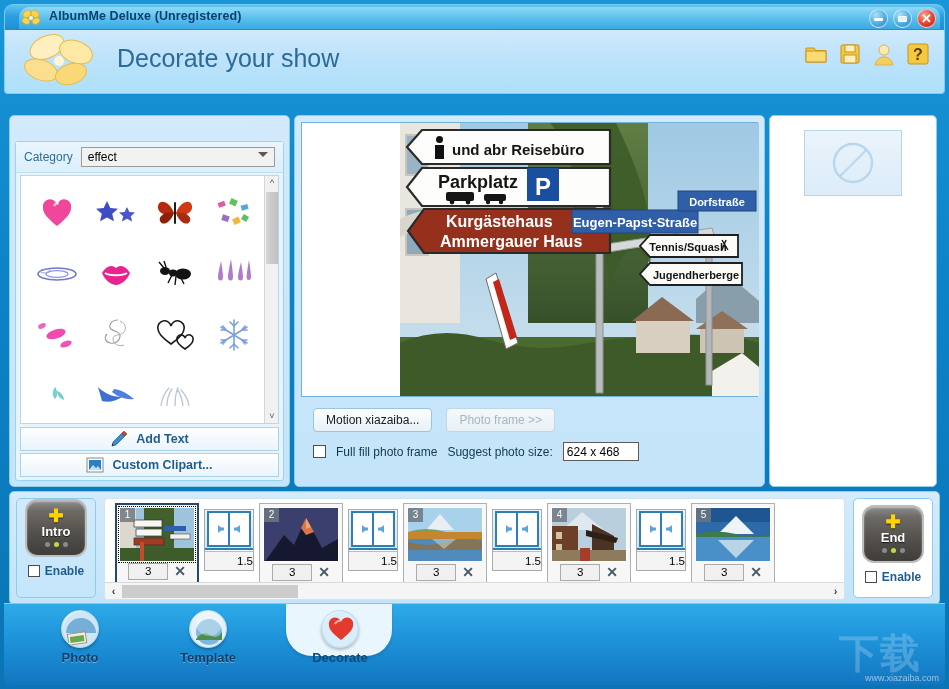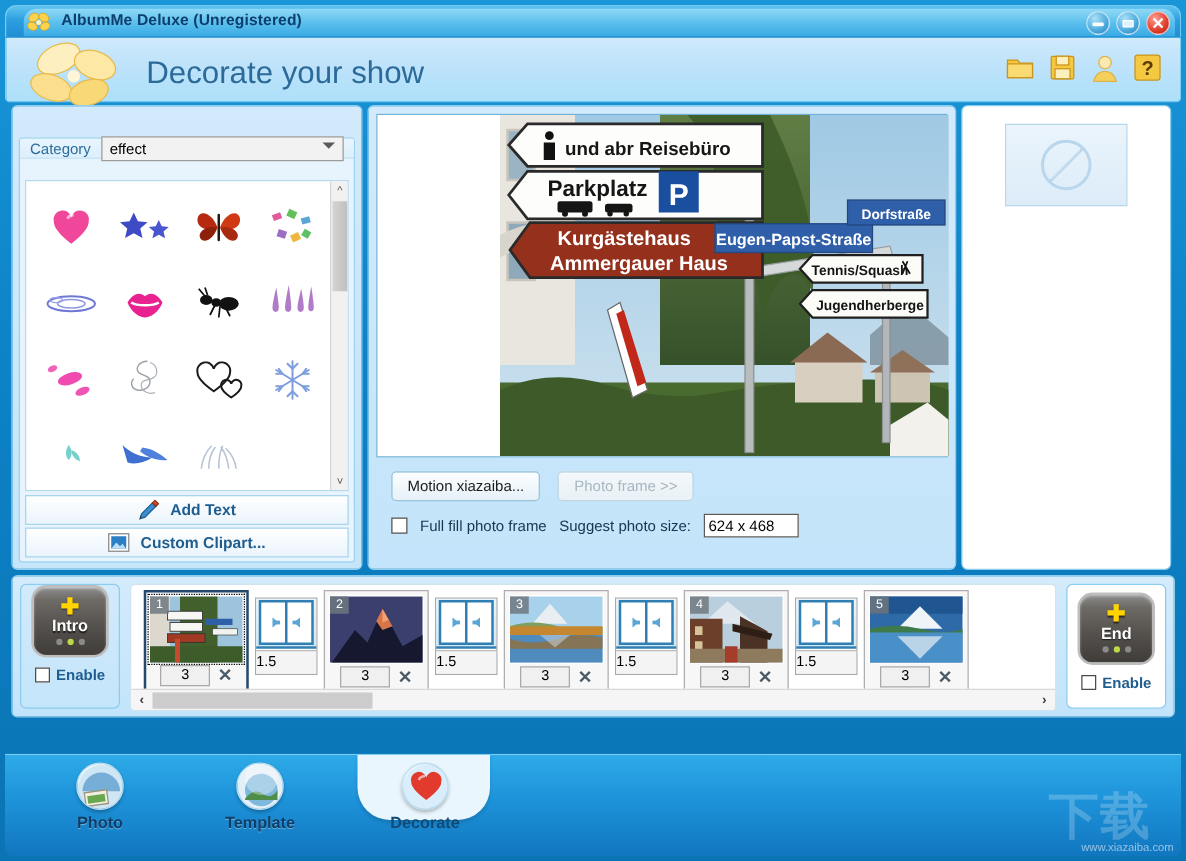"Decorate your show" .header { height: 52px -> 64px; margin-bottom: 2px -> 21px }
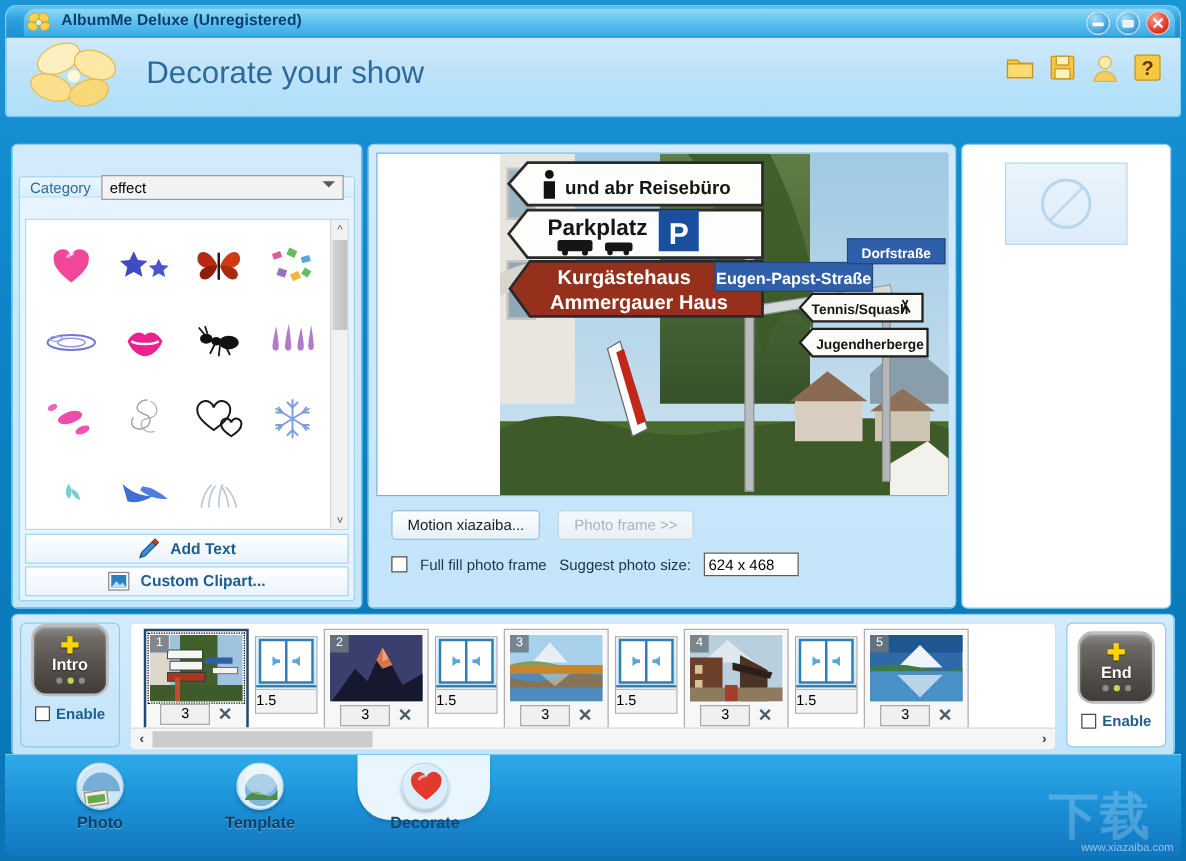"Category" .cat-row { height: 16px -> 31px }
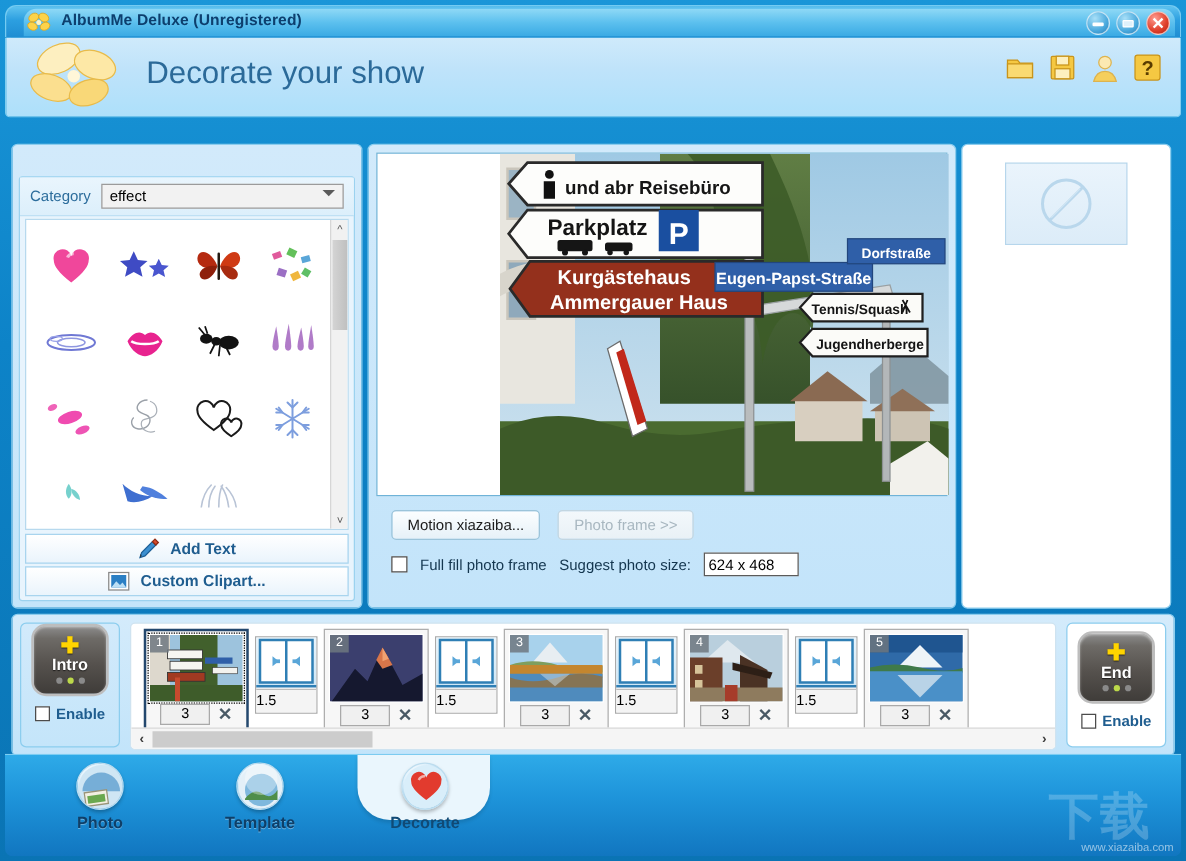"1.5" .trans .tnum { text-align: left -> right }
